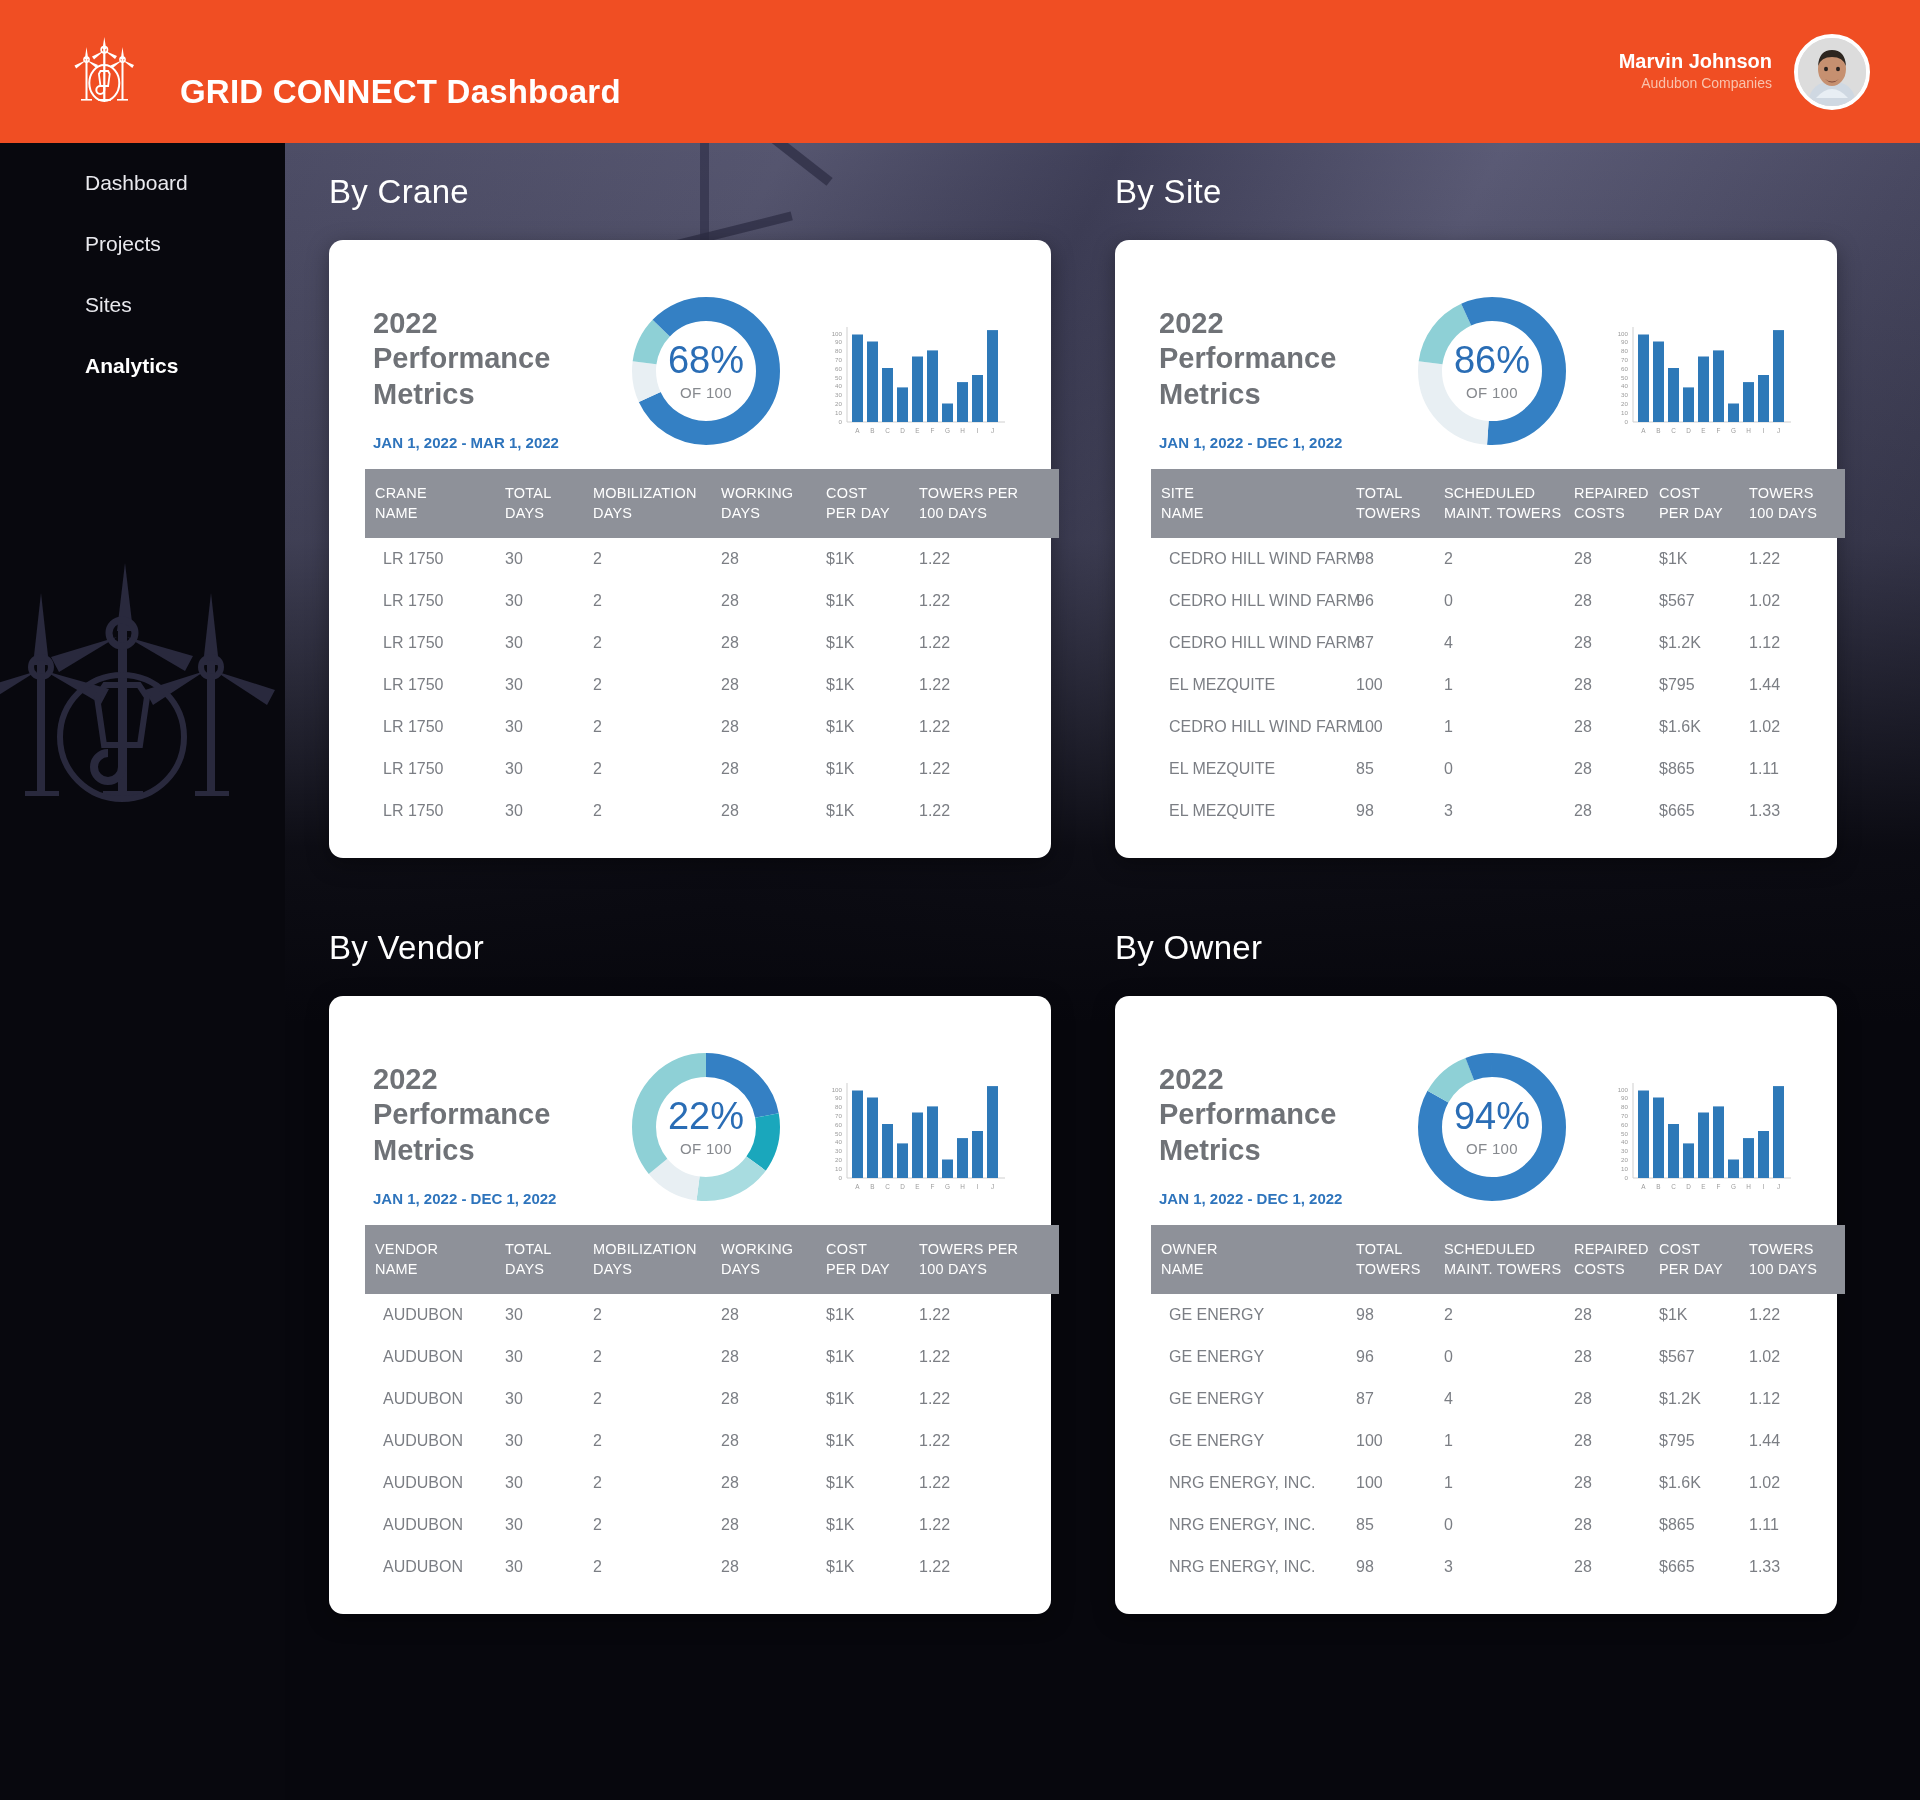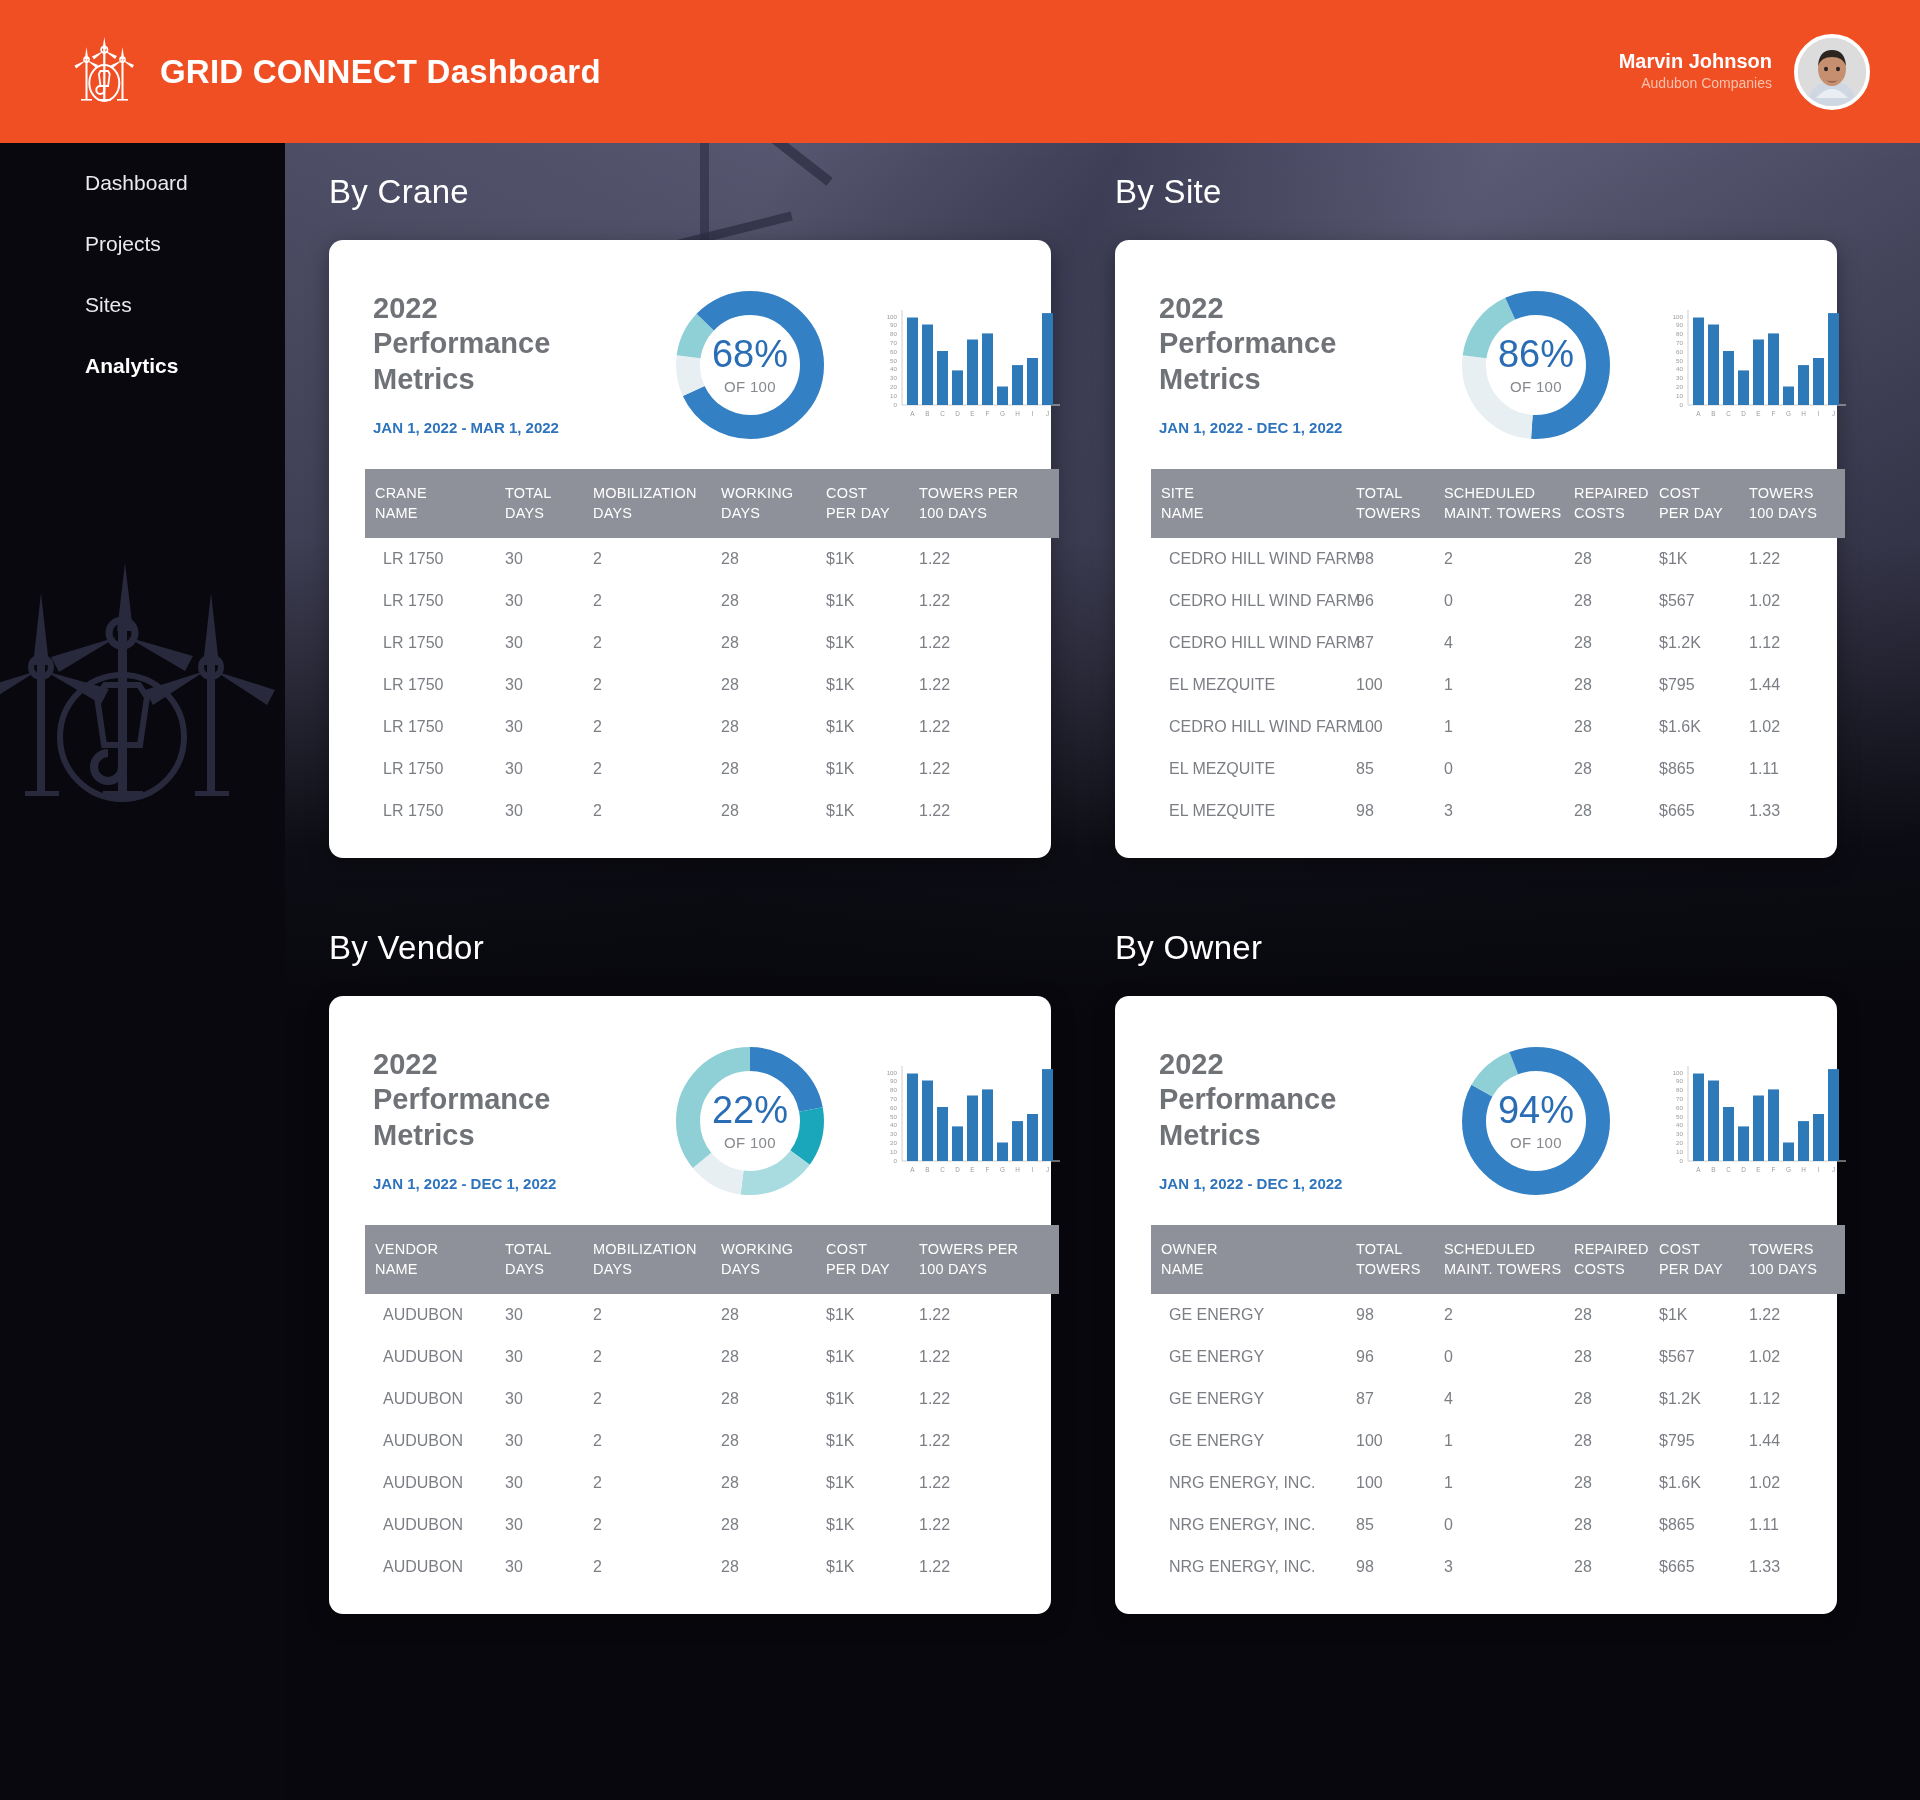"GRID CONNECT Dashboard" .brand { align-items: center -> flex-end; gap: none -> 20px }
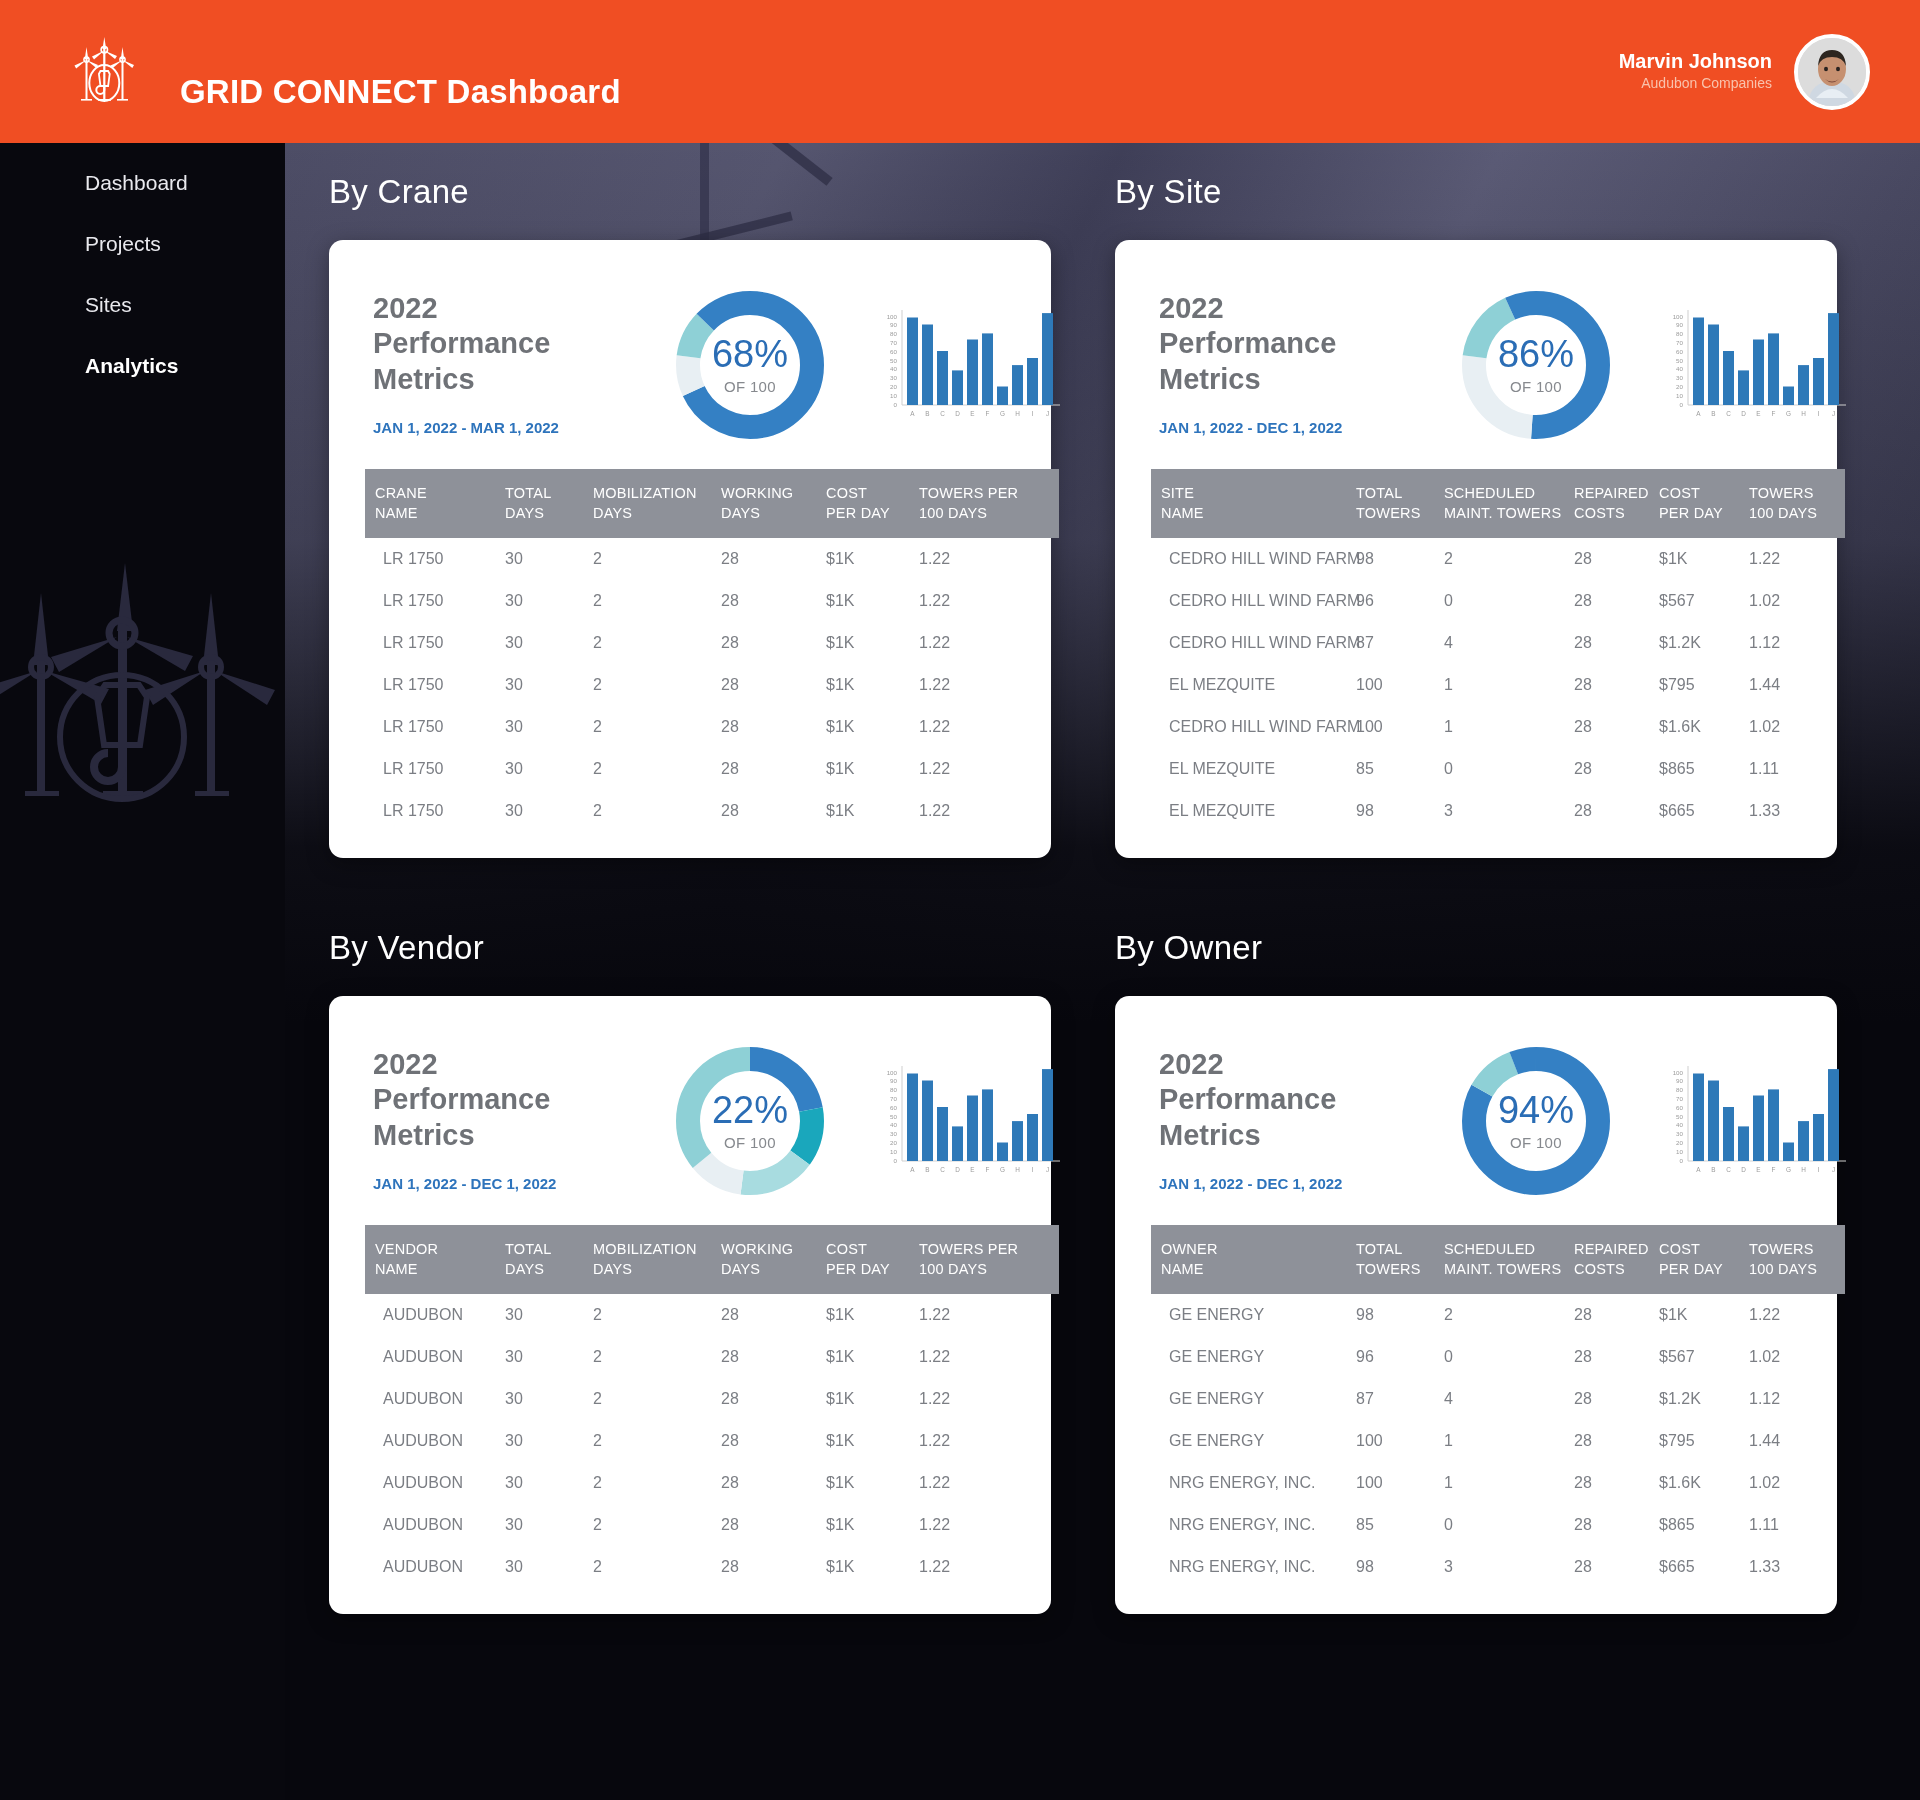"2022" .card-top { align-items: center -> flex-end; gap: 44px -> none }
